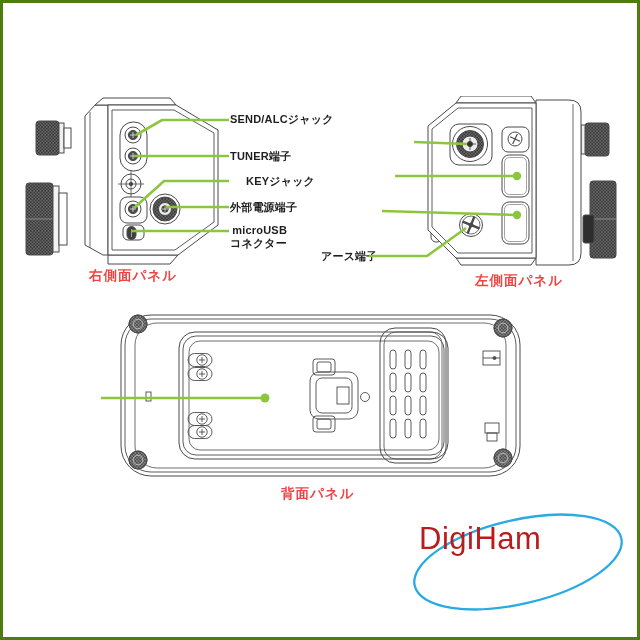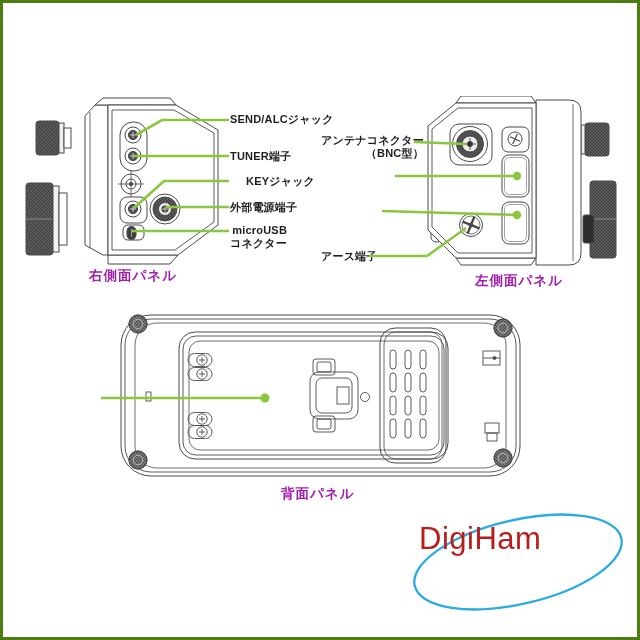"アンテナコネクター" div.lbl { html: <div>アンテナコネクター （BNC型）</div> -> none }
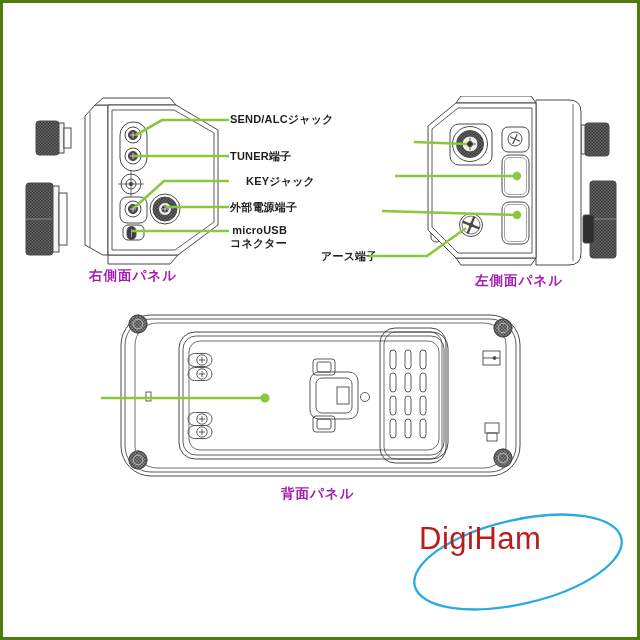"右側面パネル" .cap { color: #a21caf -> #ef4444 }
